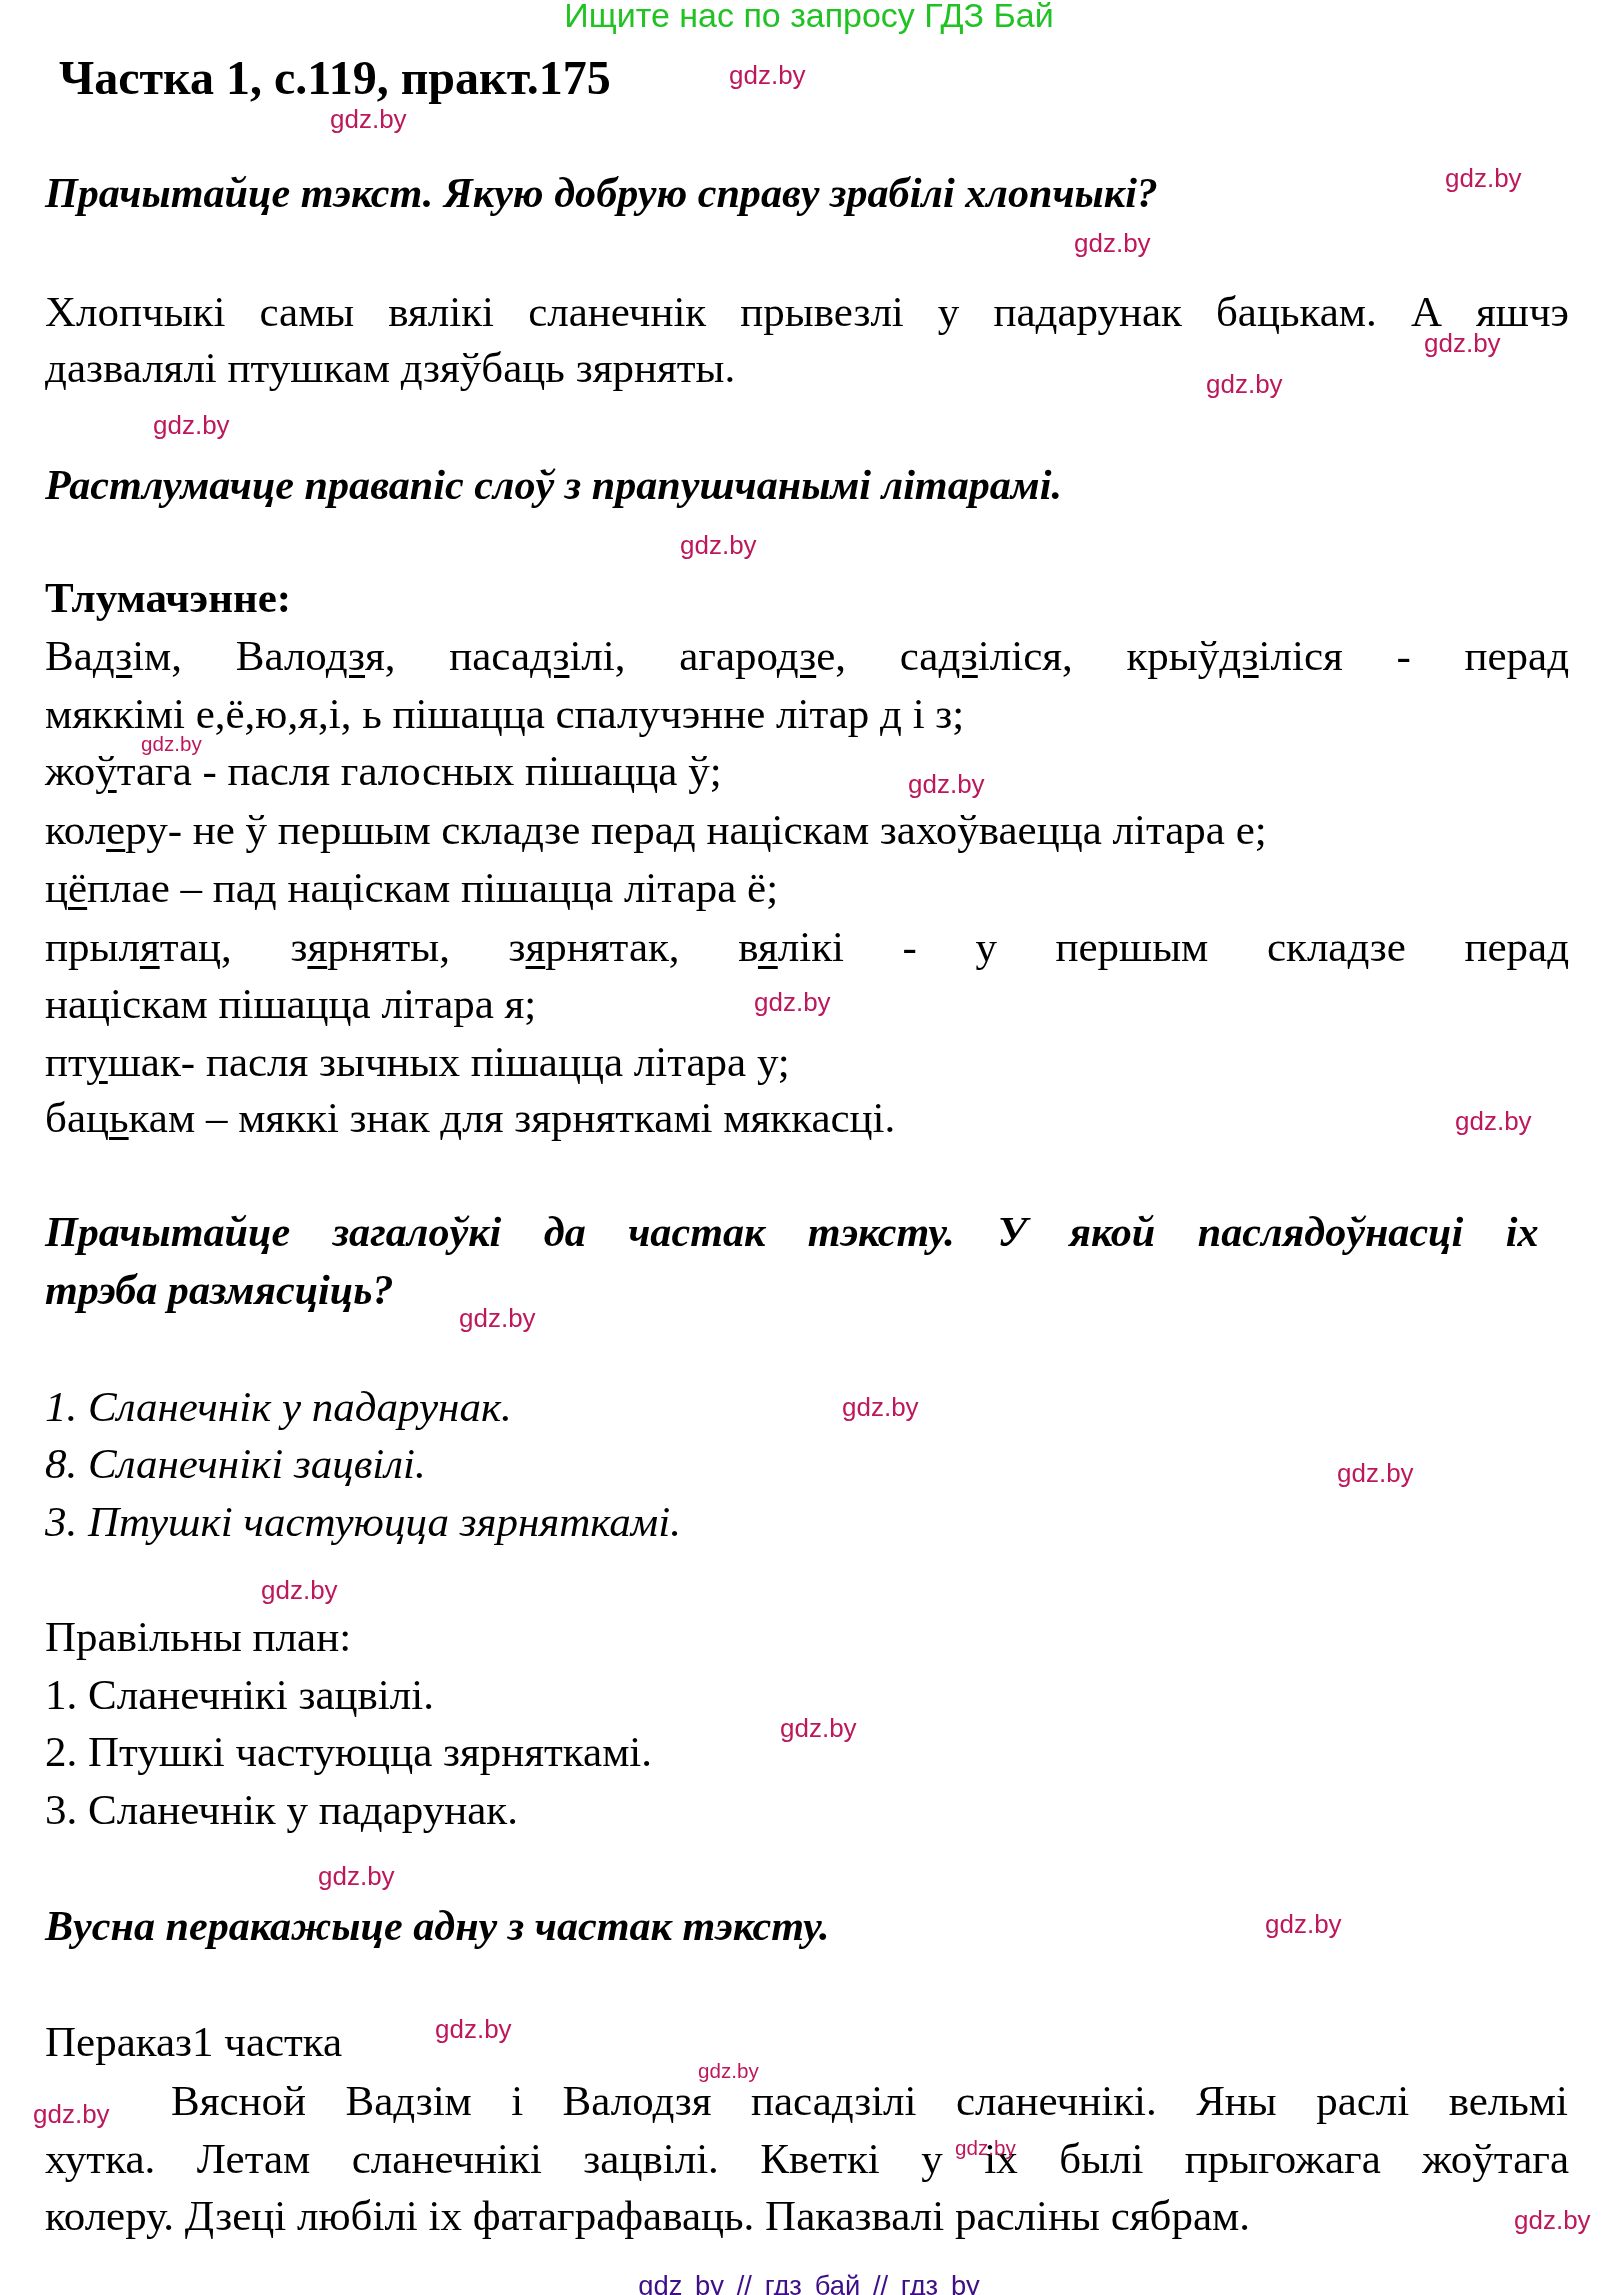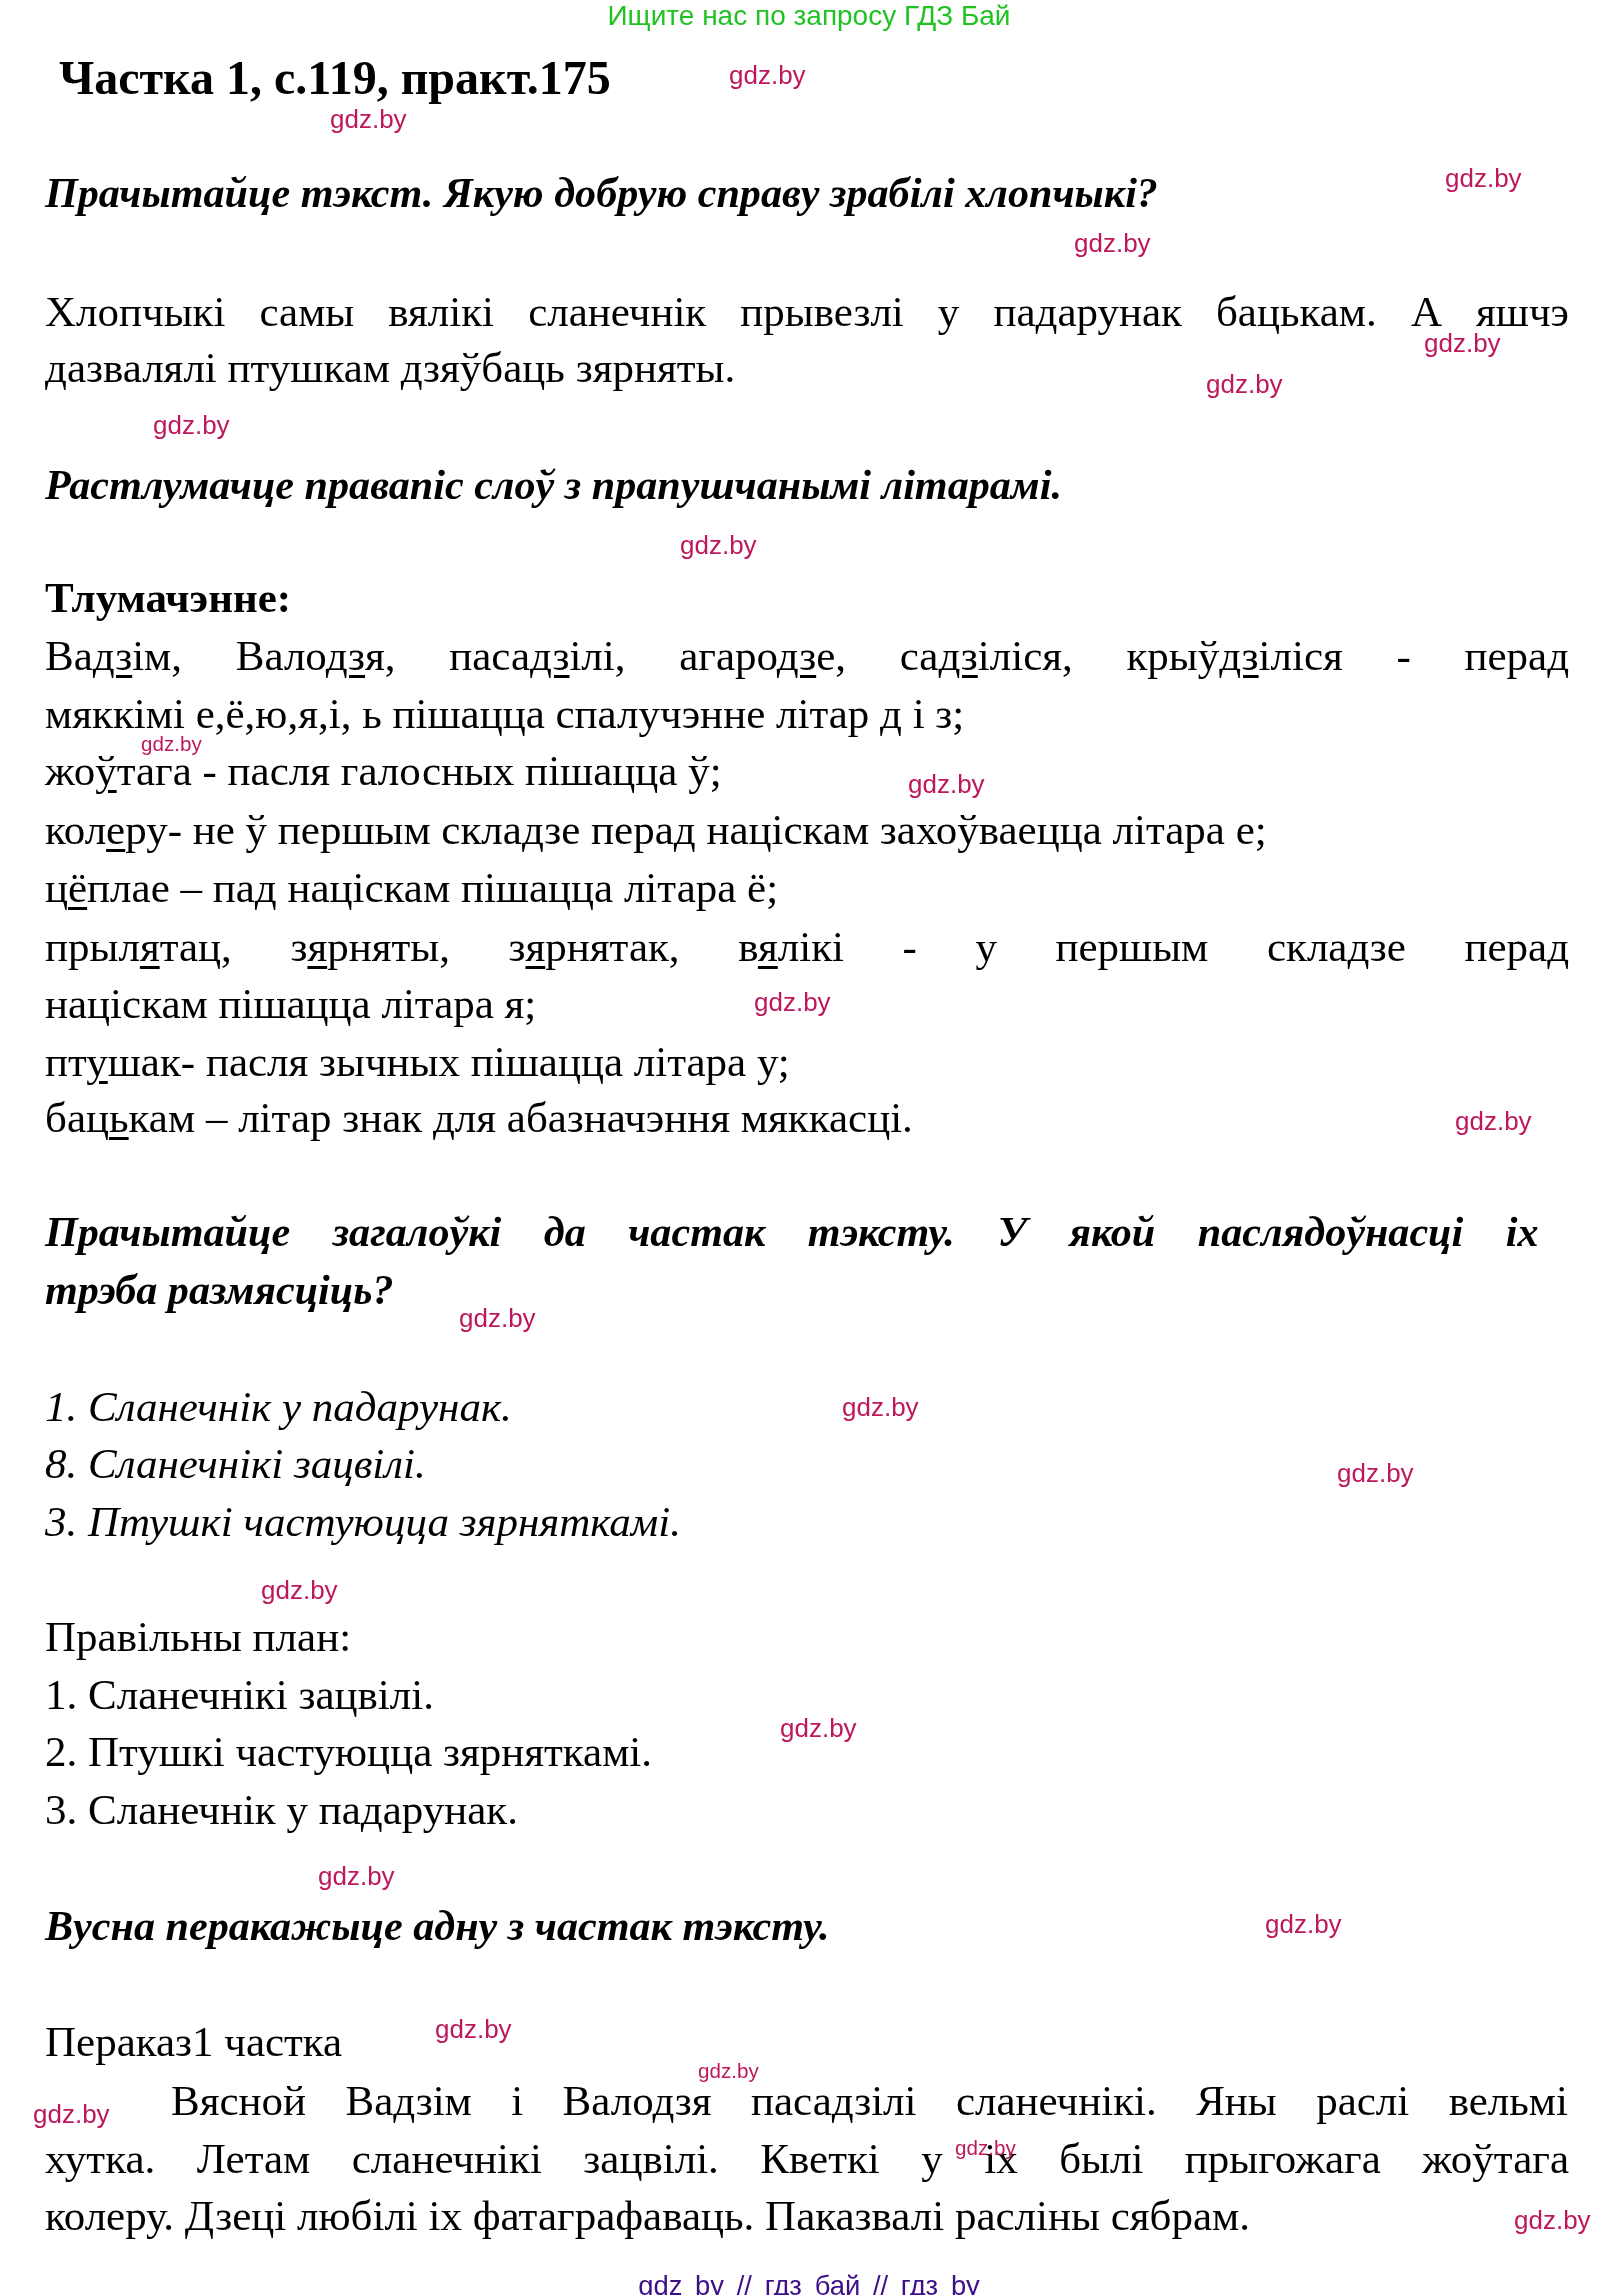"Ищите нас по запросу ГДЗ" .top-banner { font-size: 28px -> 34px }
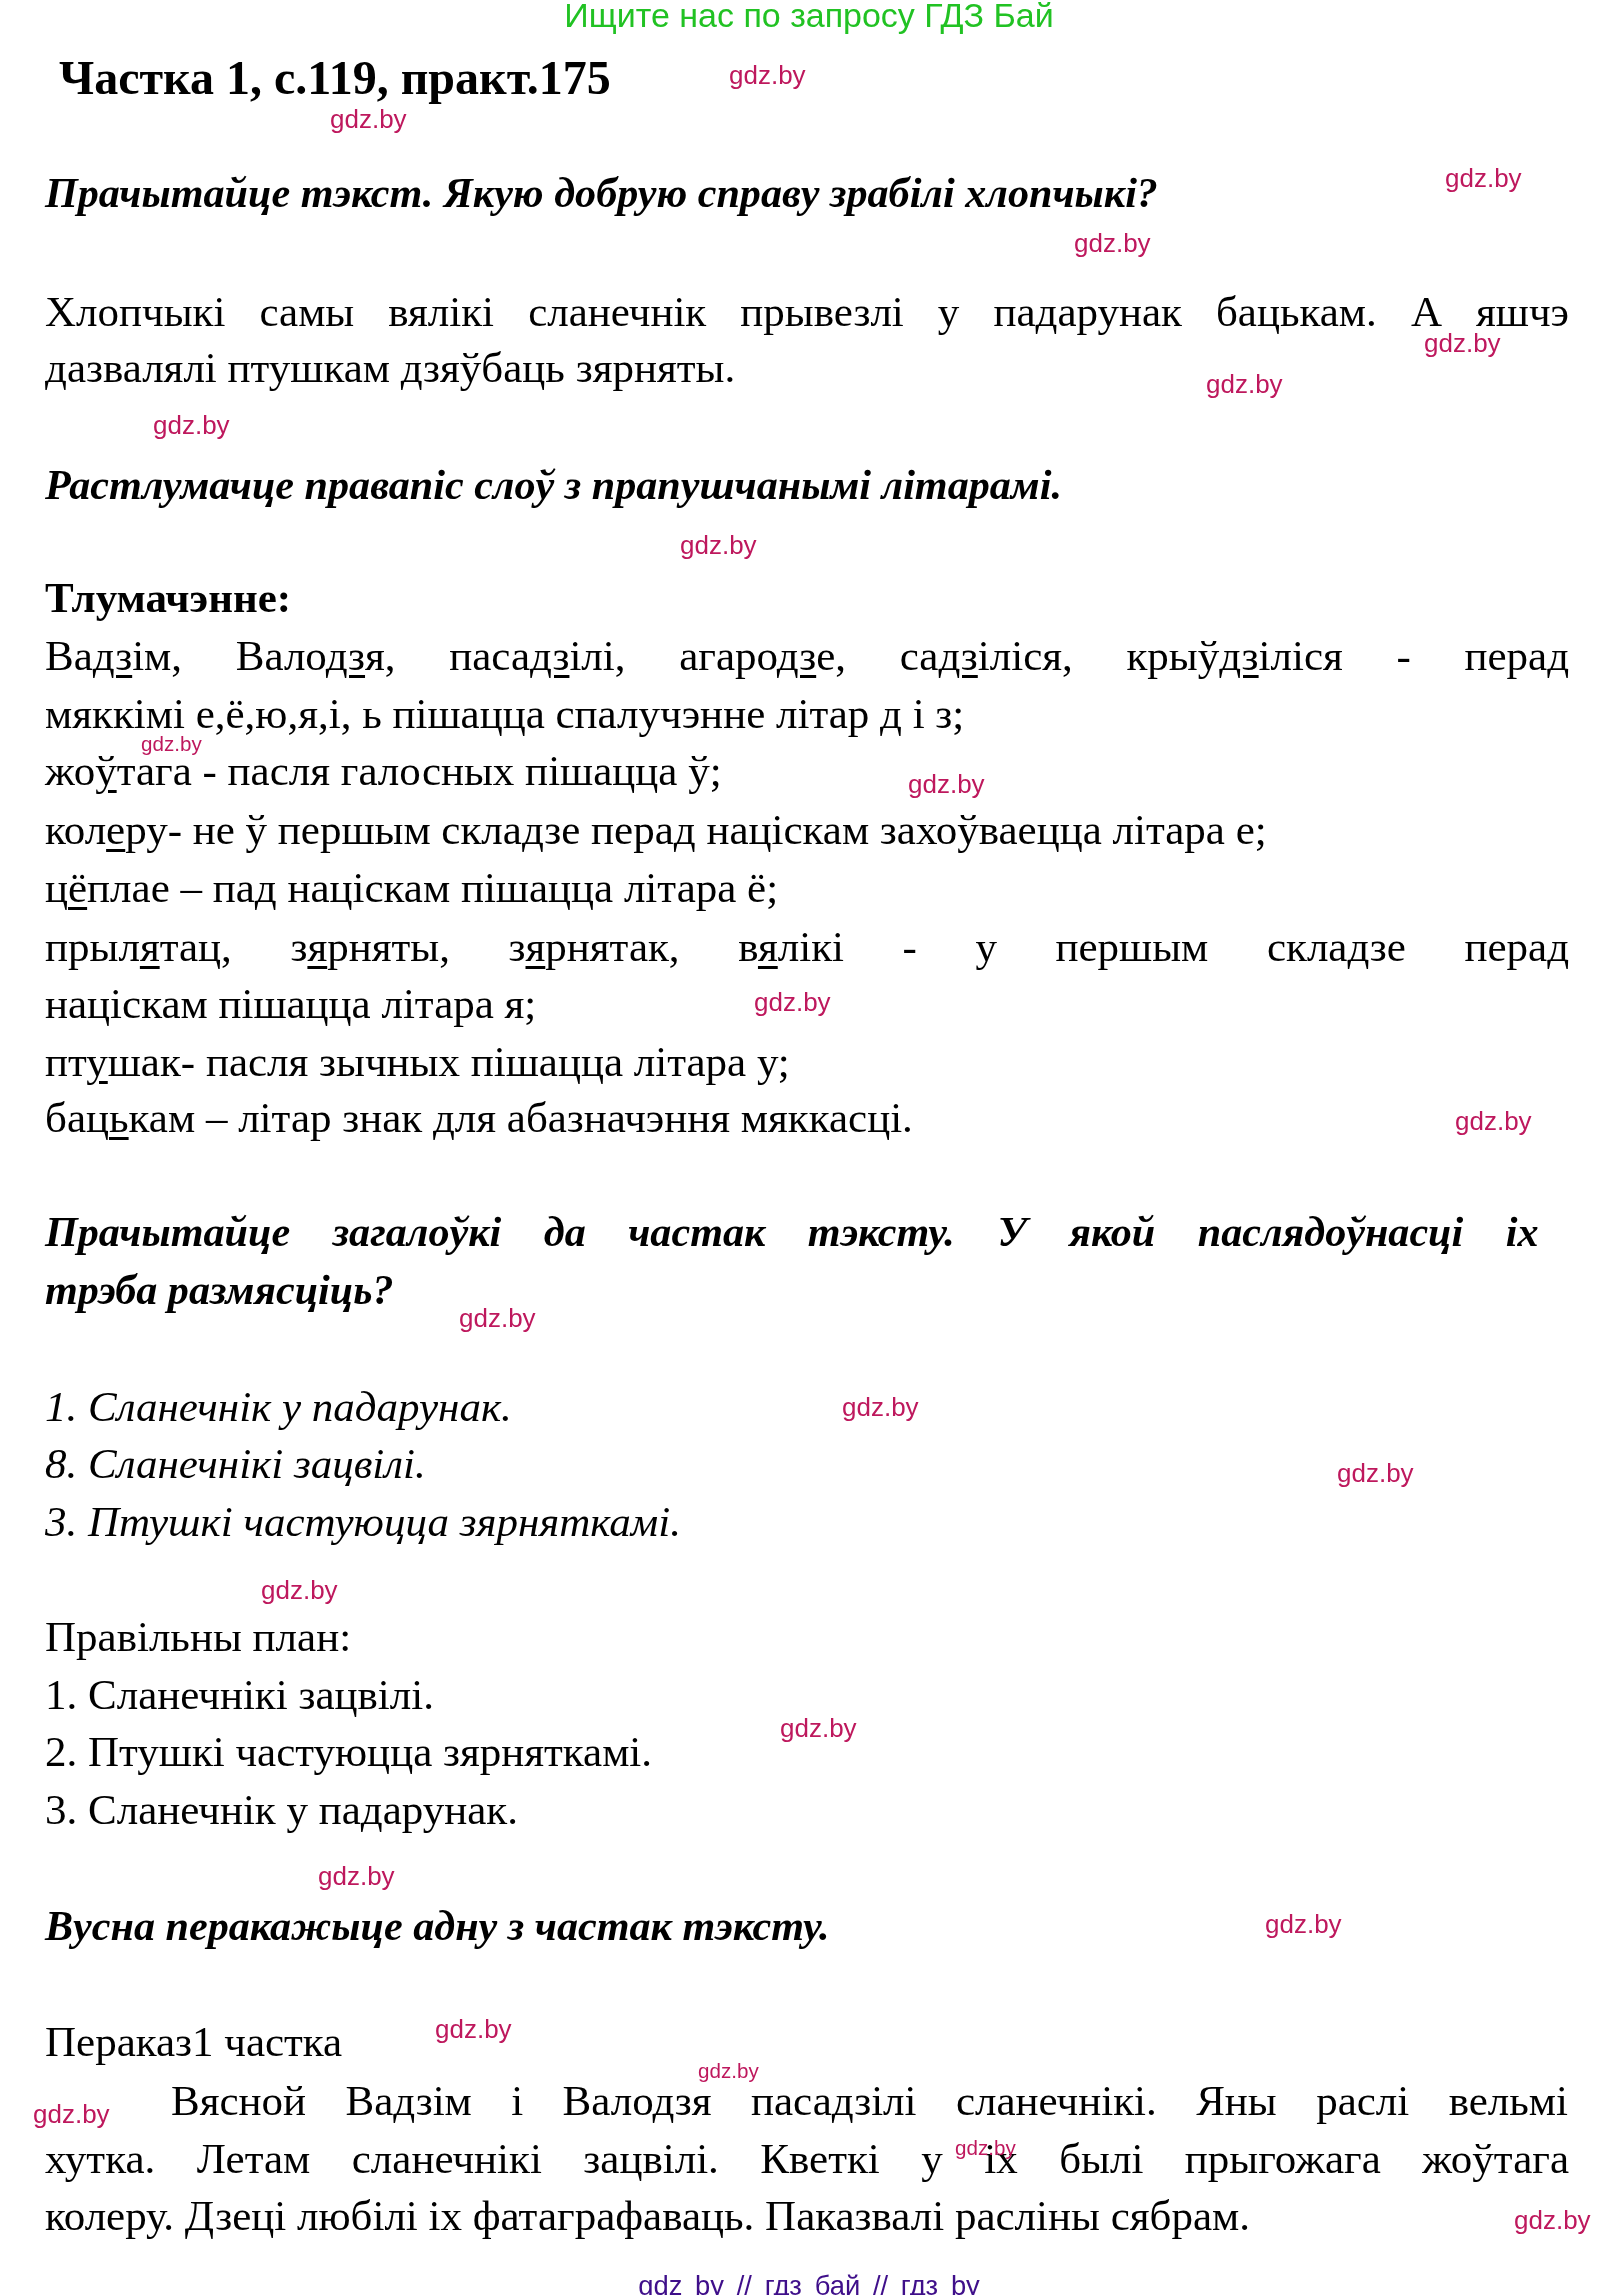"– літар знак для абазначэння" span { text: літар знак для абазначэння -> мяккі знак для зярняткамі }
